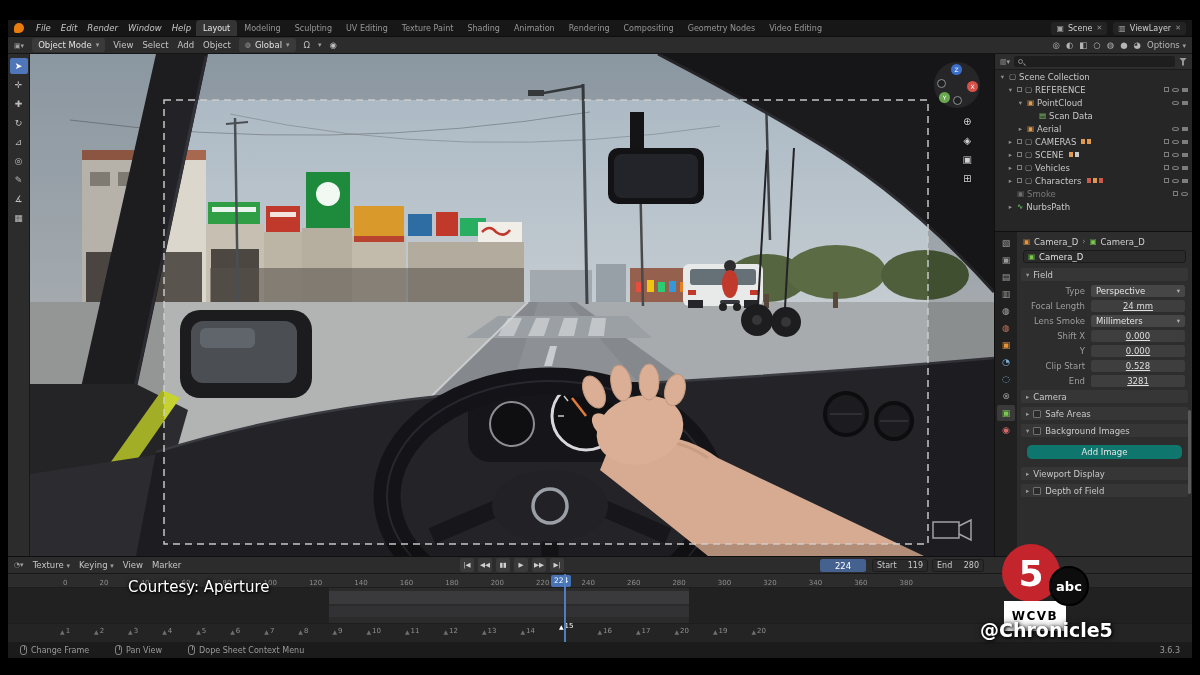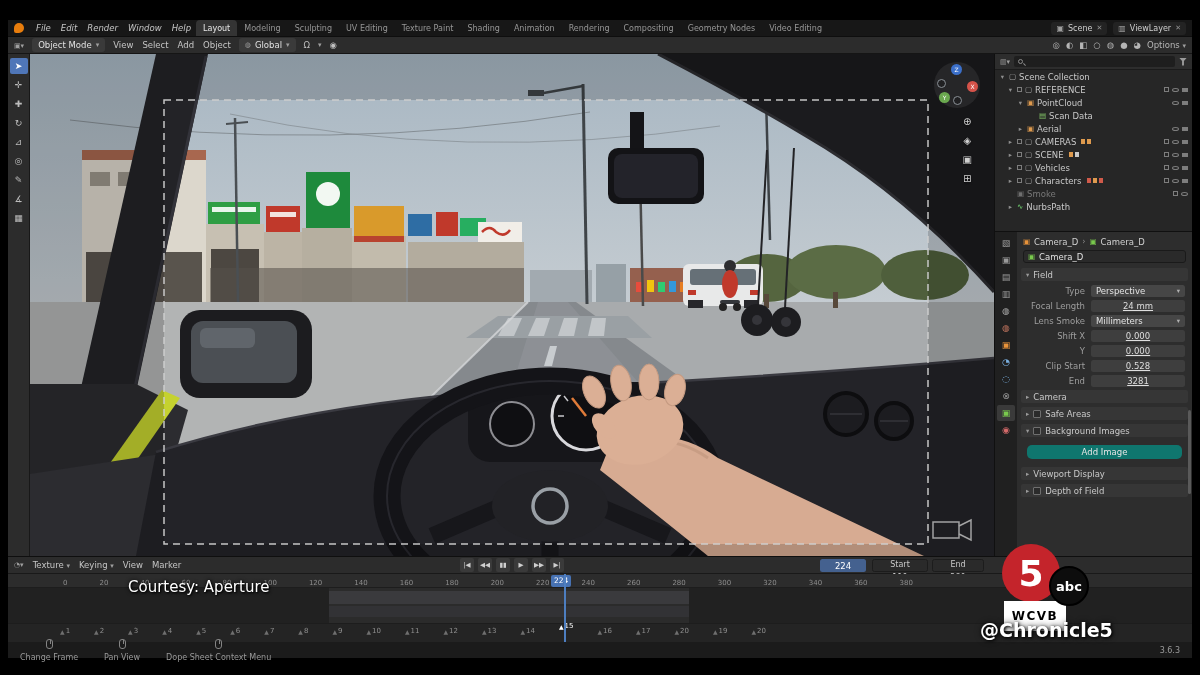"Start" .rangef { flex-direction: column -> none }
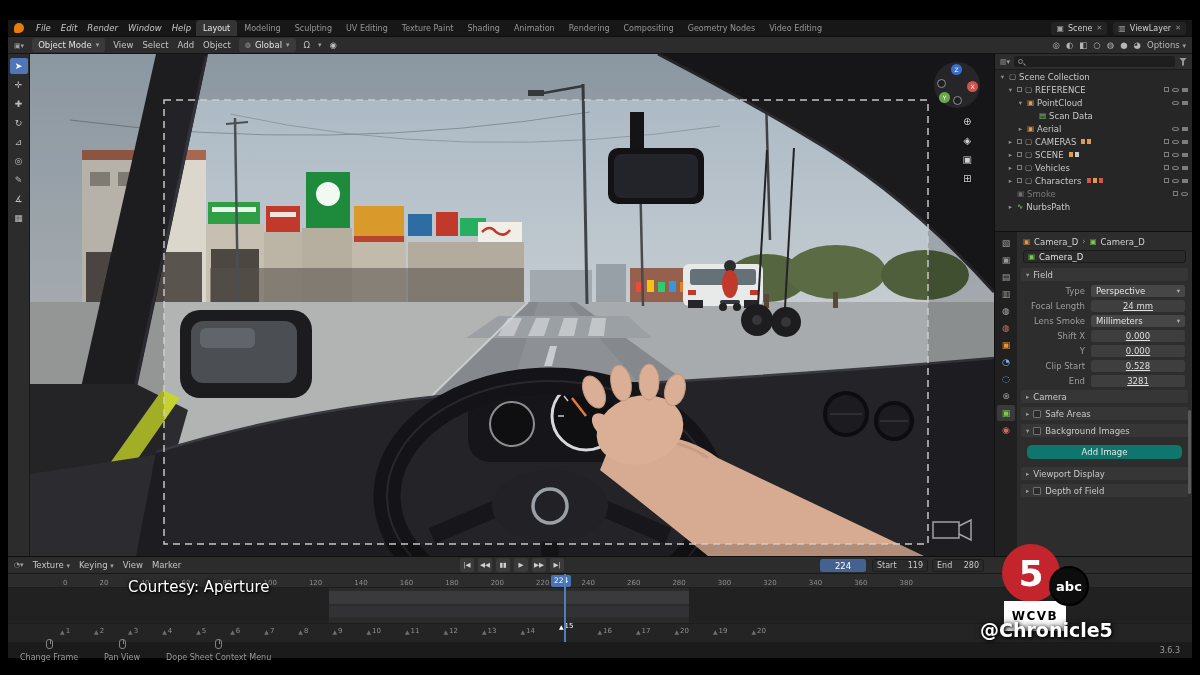"Change Frame" .hint { flex-direction: column -> none }
